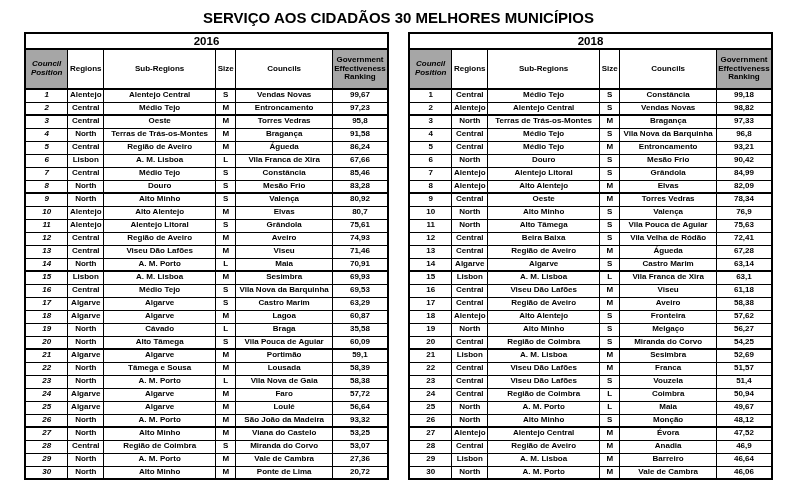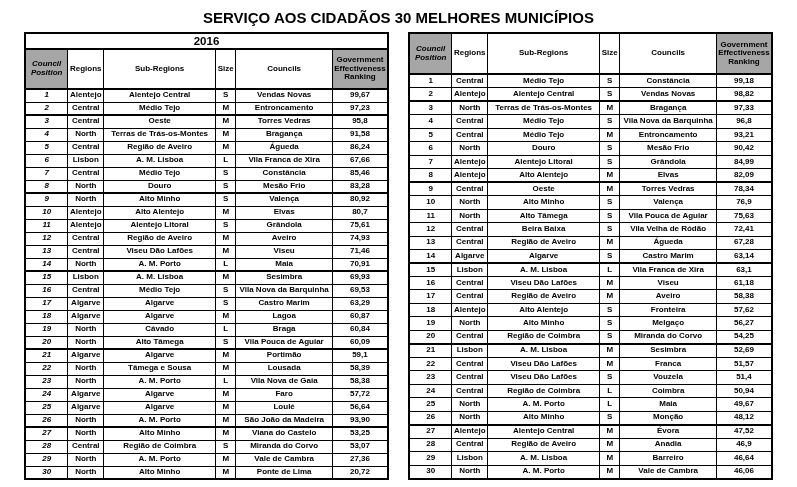"2018" tr.year-row { html: none -> <tr> <th>2018</th> </tr> }
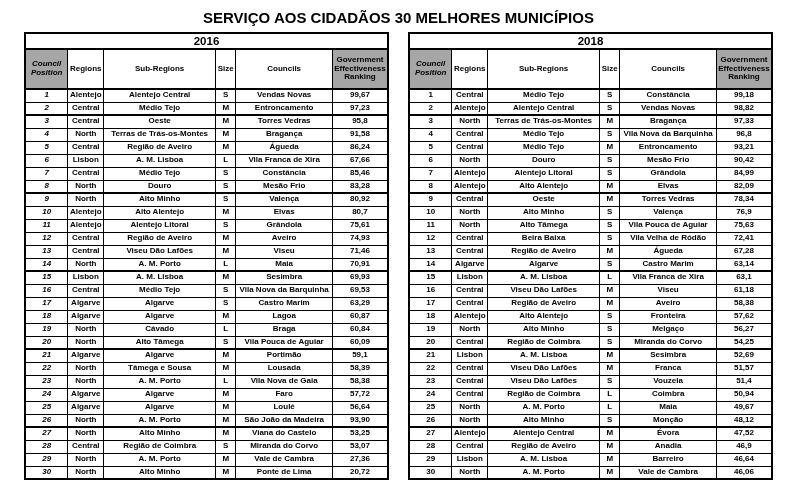"60,84" td { text: 60,84 -> 35,58 }
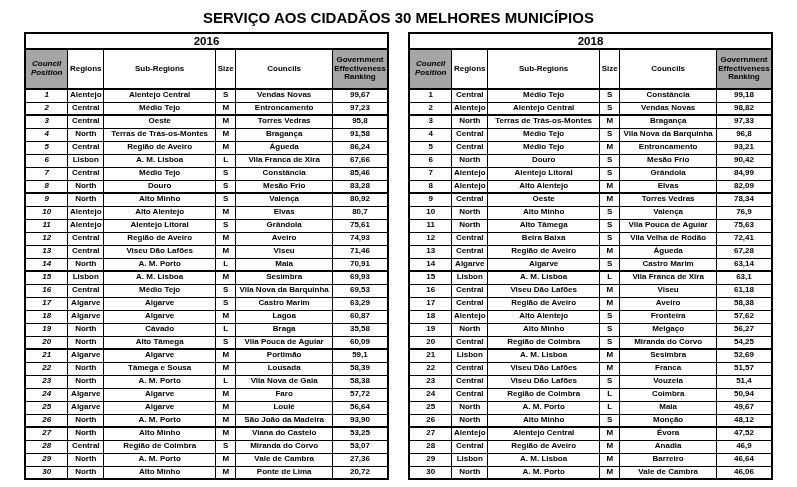"93,90" td { text: 93,90 -> 93,32 }
